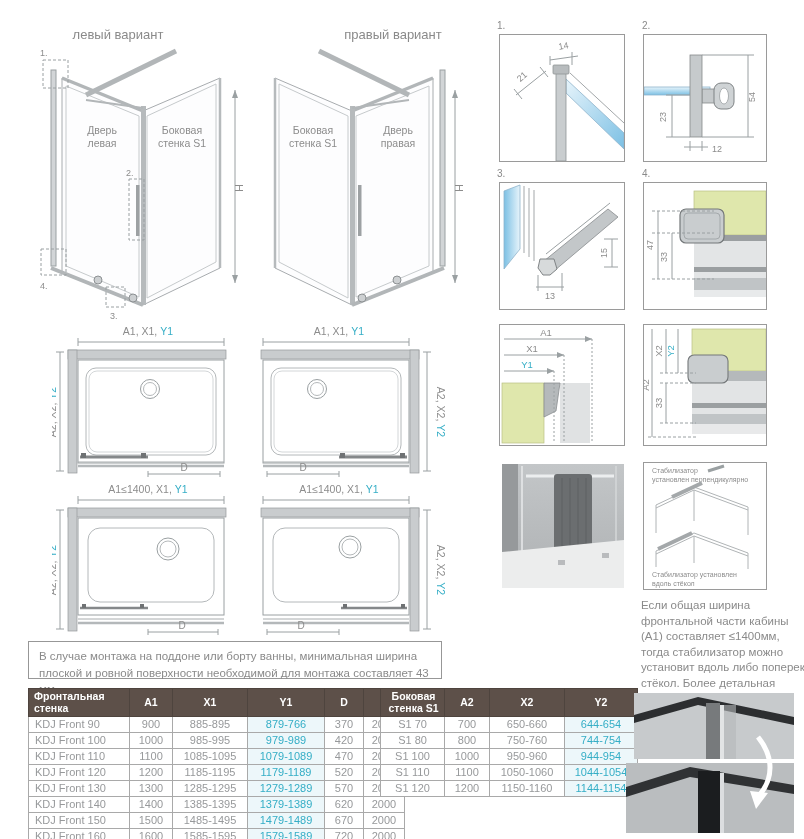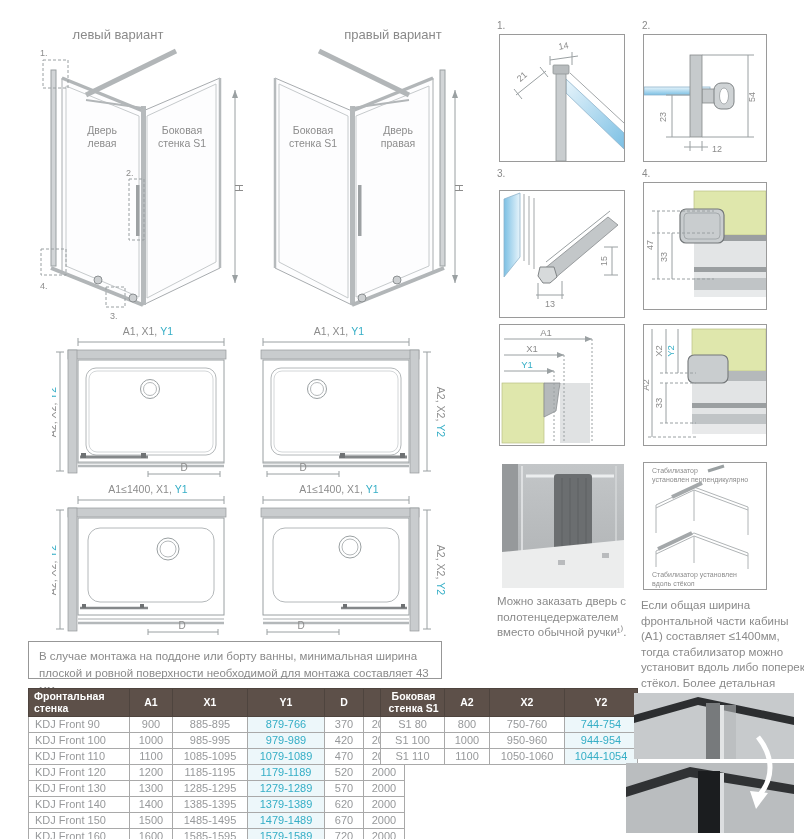"13" div.abs { top: 190px -> 182px }
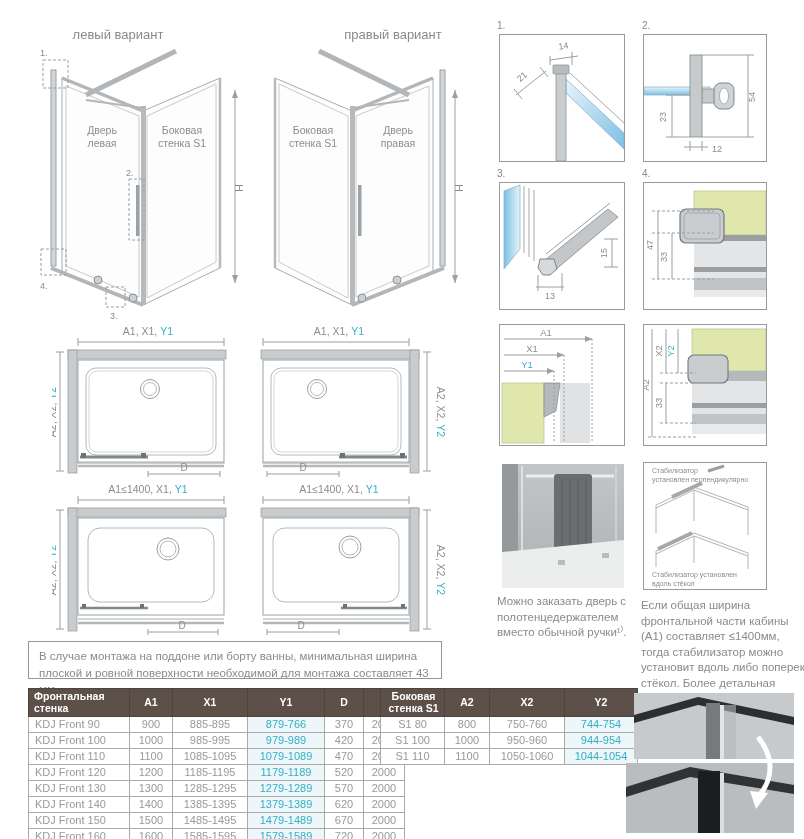"Можно заказать дверь с" div.abs { html: <div>Можно заказать дверь с полотенцедержателем вместо обычной ручки¹⁾.</div> -> none }
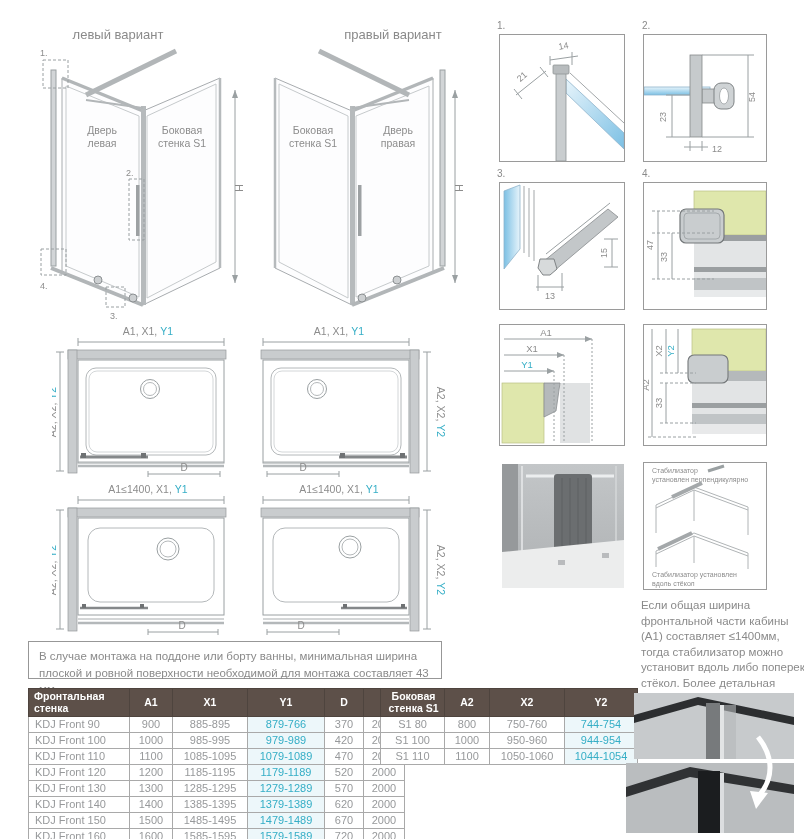"S1 70" tr { html: none -> <tr> <td>S1 70</td> <td>700</td> <td>650-660</td> <td>644-654</td> </tr> }
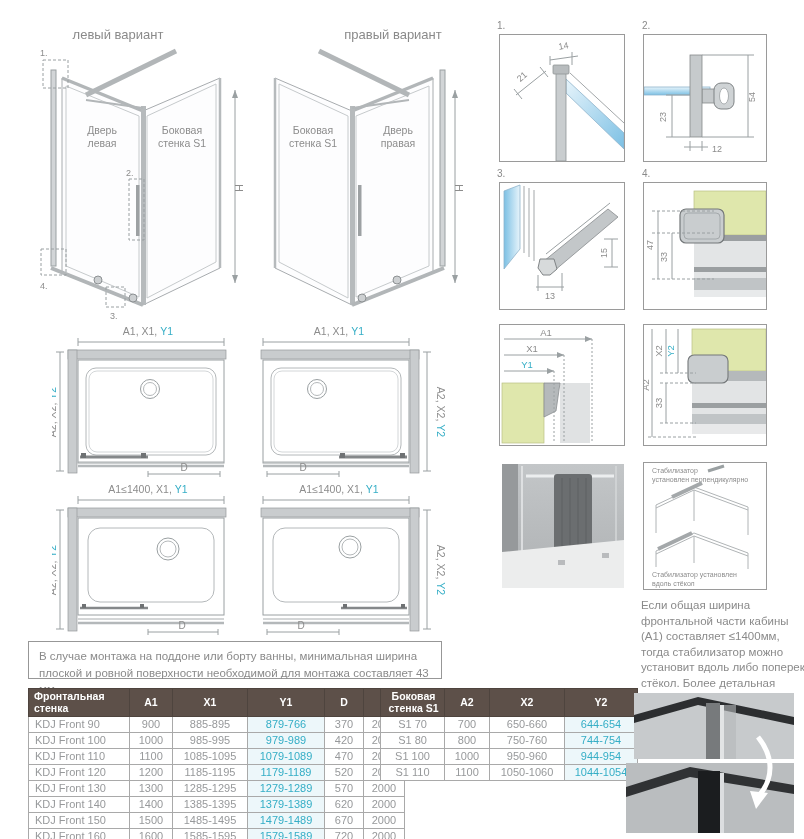"S1 120" tr { html: none -> <tr> <td>S1 120</td> <td>1200</td> <td>1150-1160</td> <td>1144-1154</td> </tr> }
